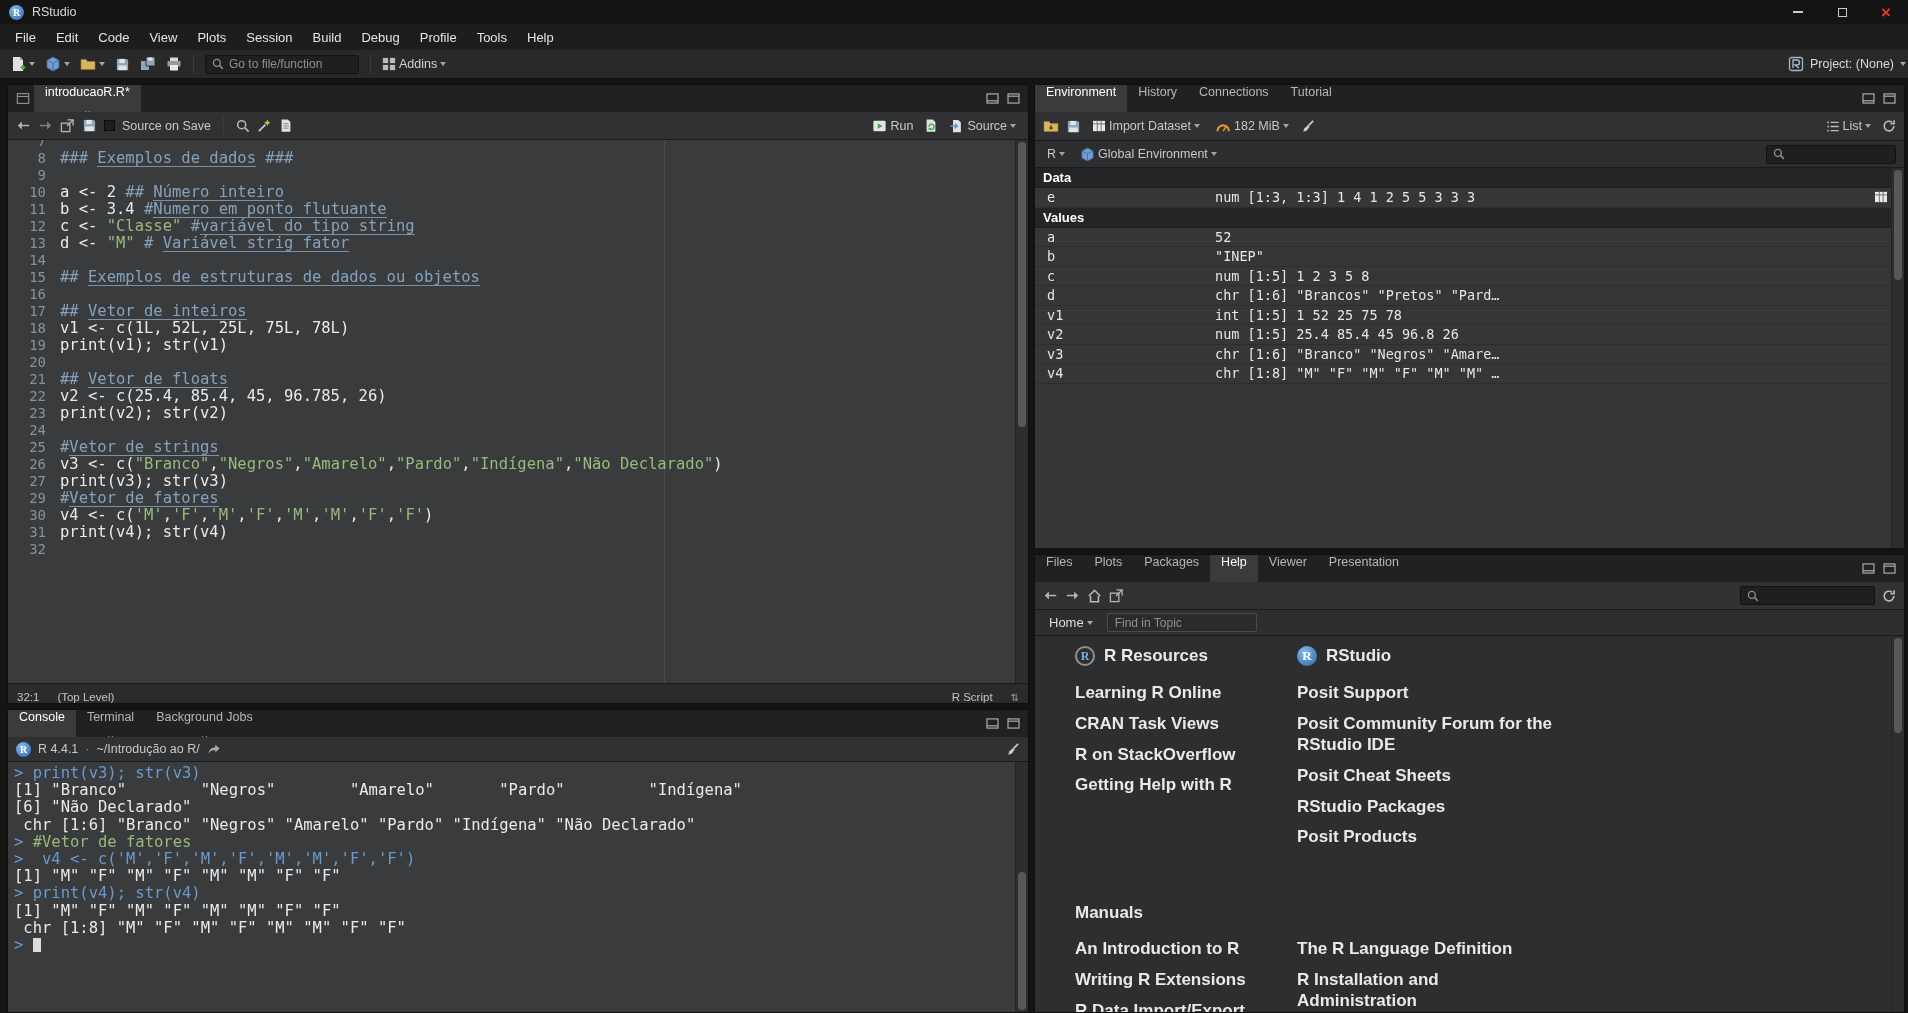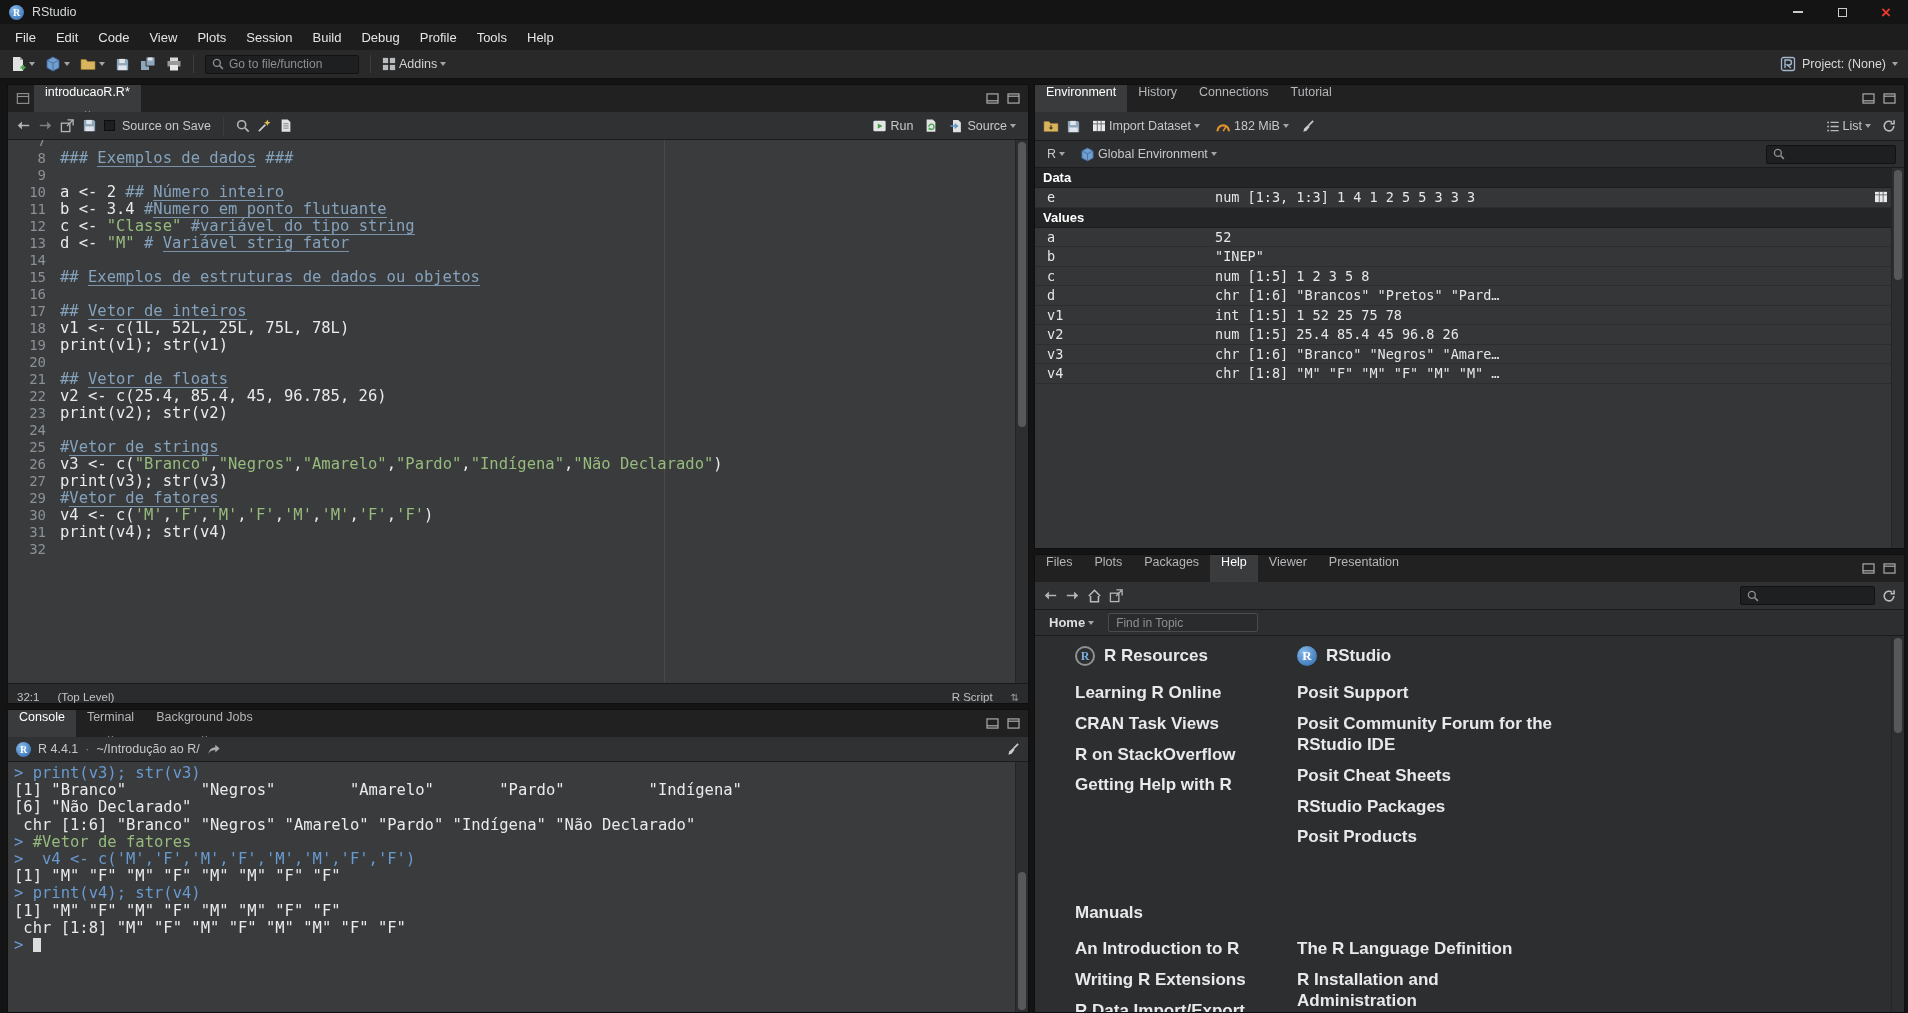"Go to file/function" .main-toolbar { padding: 0 10px 0 6px -> 0 2px 0 6px }
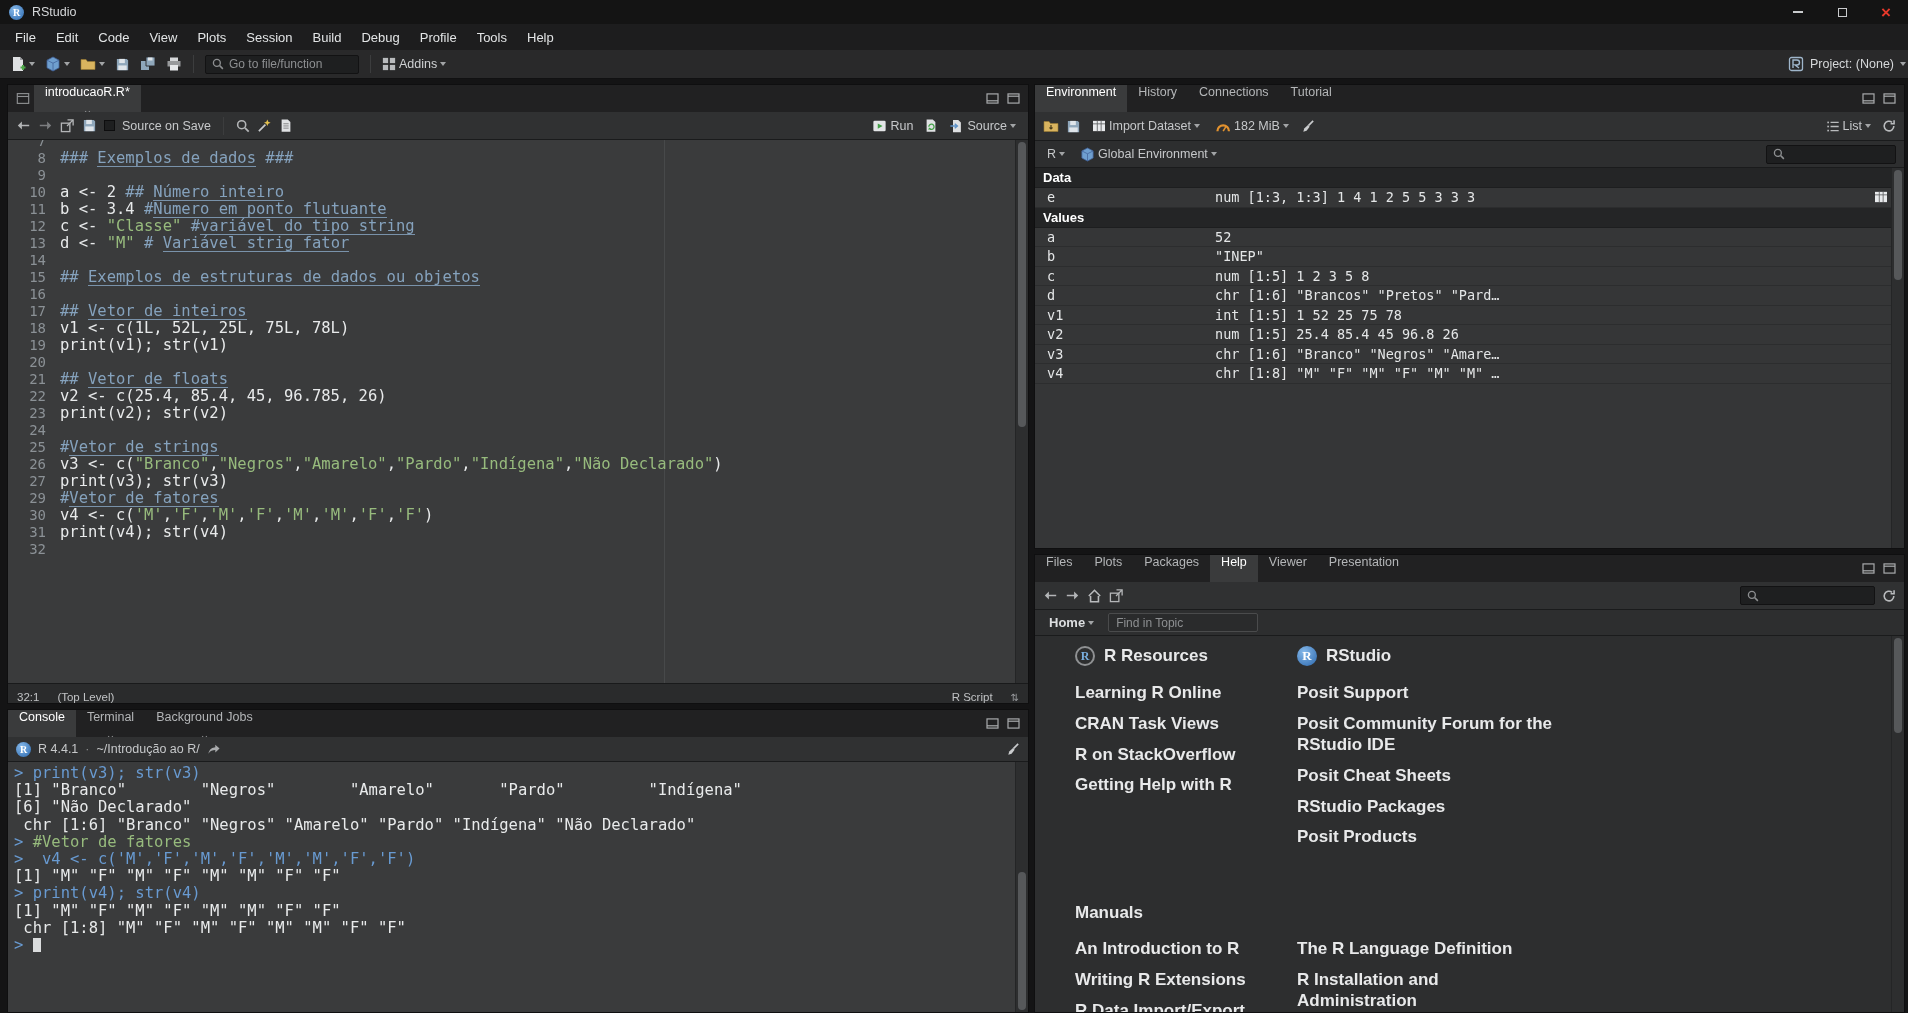"Home" span { font-weight: bold -> normal }
